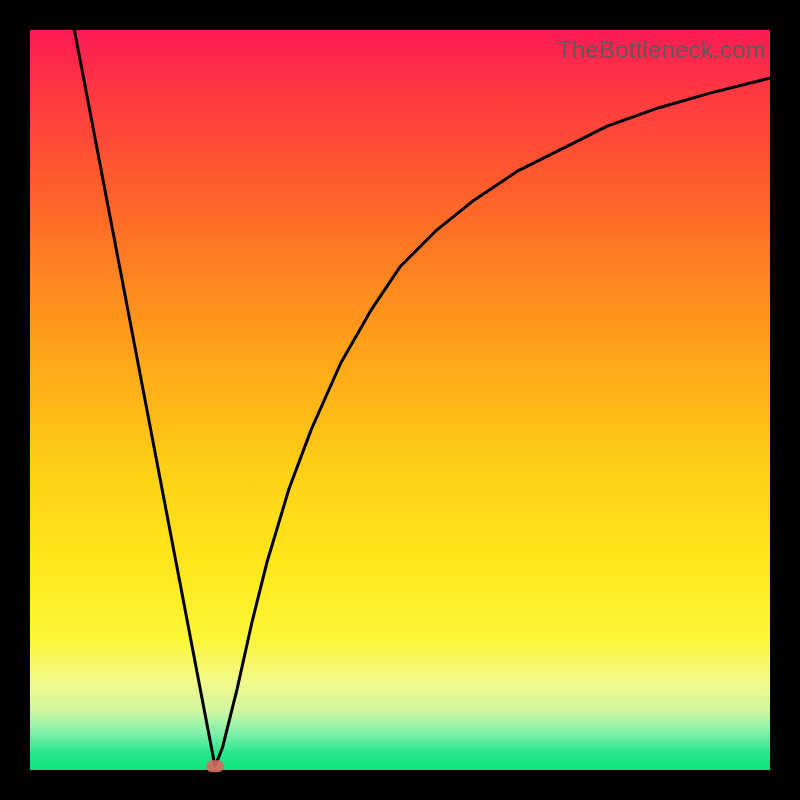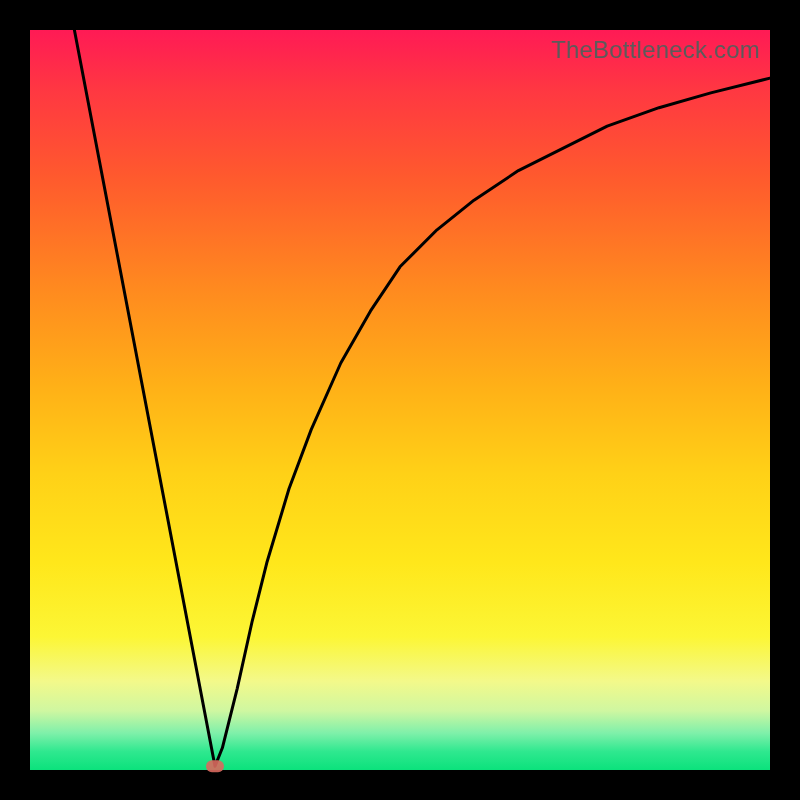"TheBottleneck.com" .watermark { right: 10px -> 4px }
